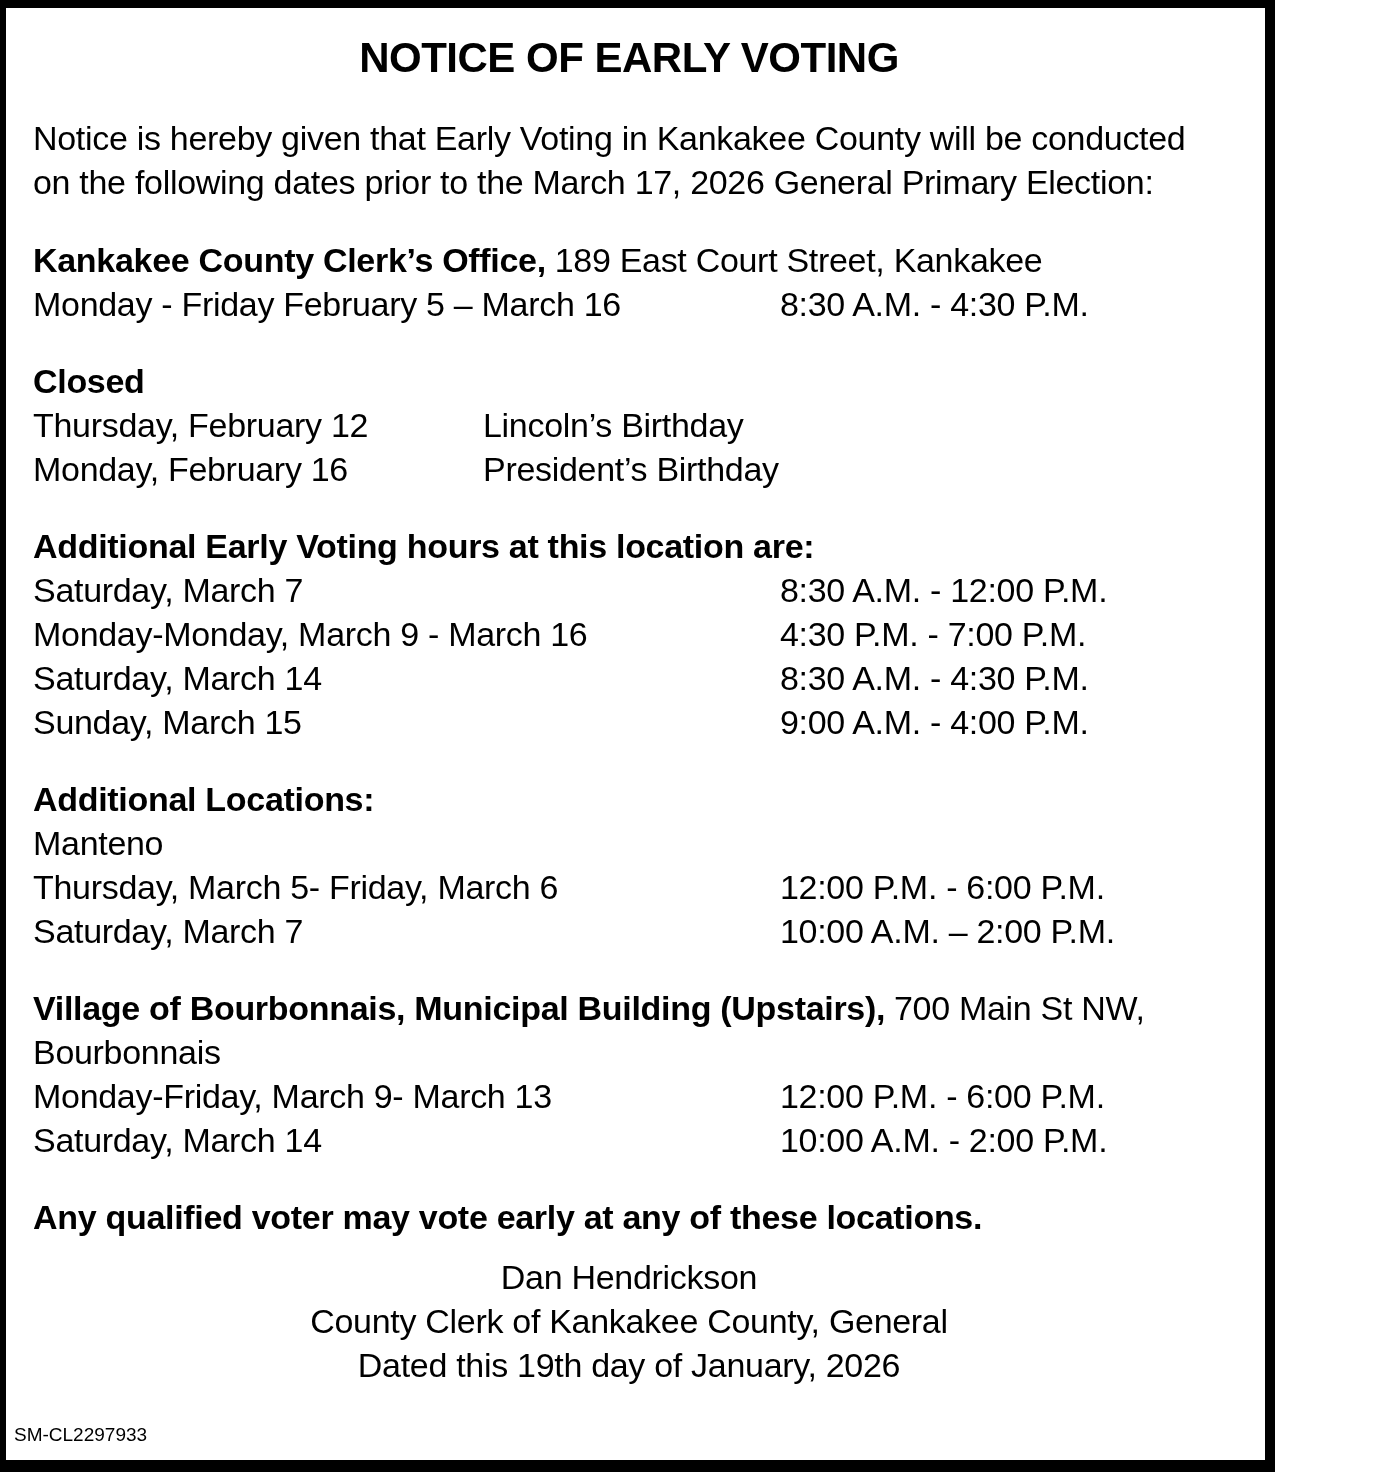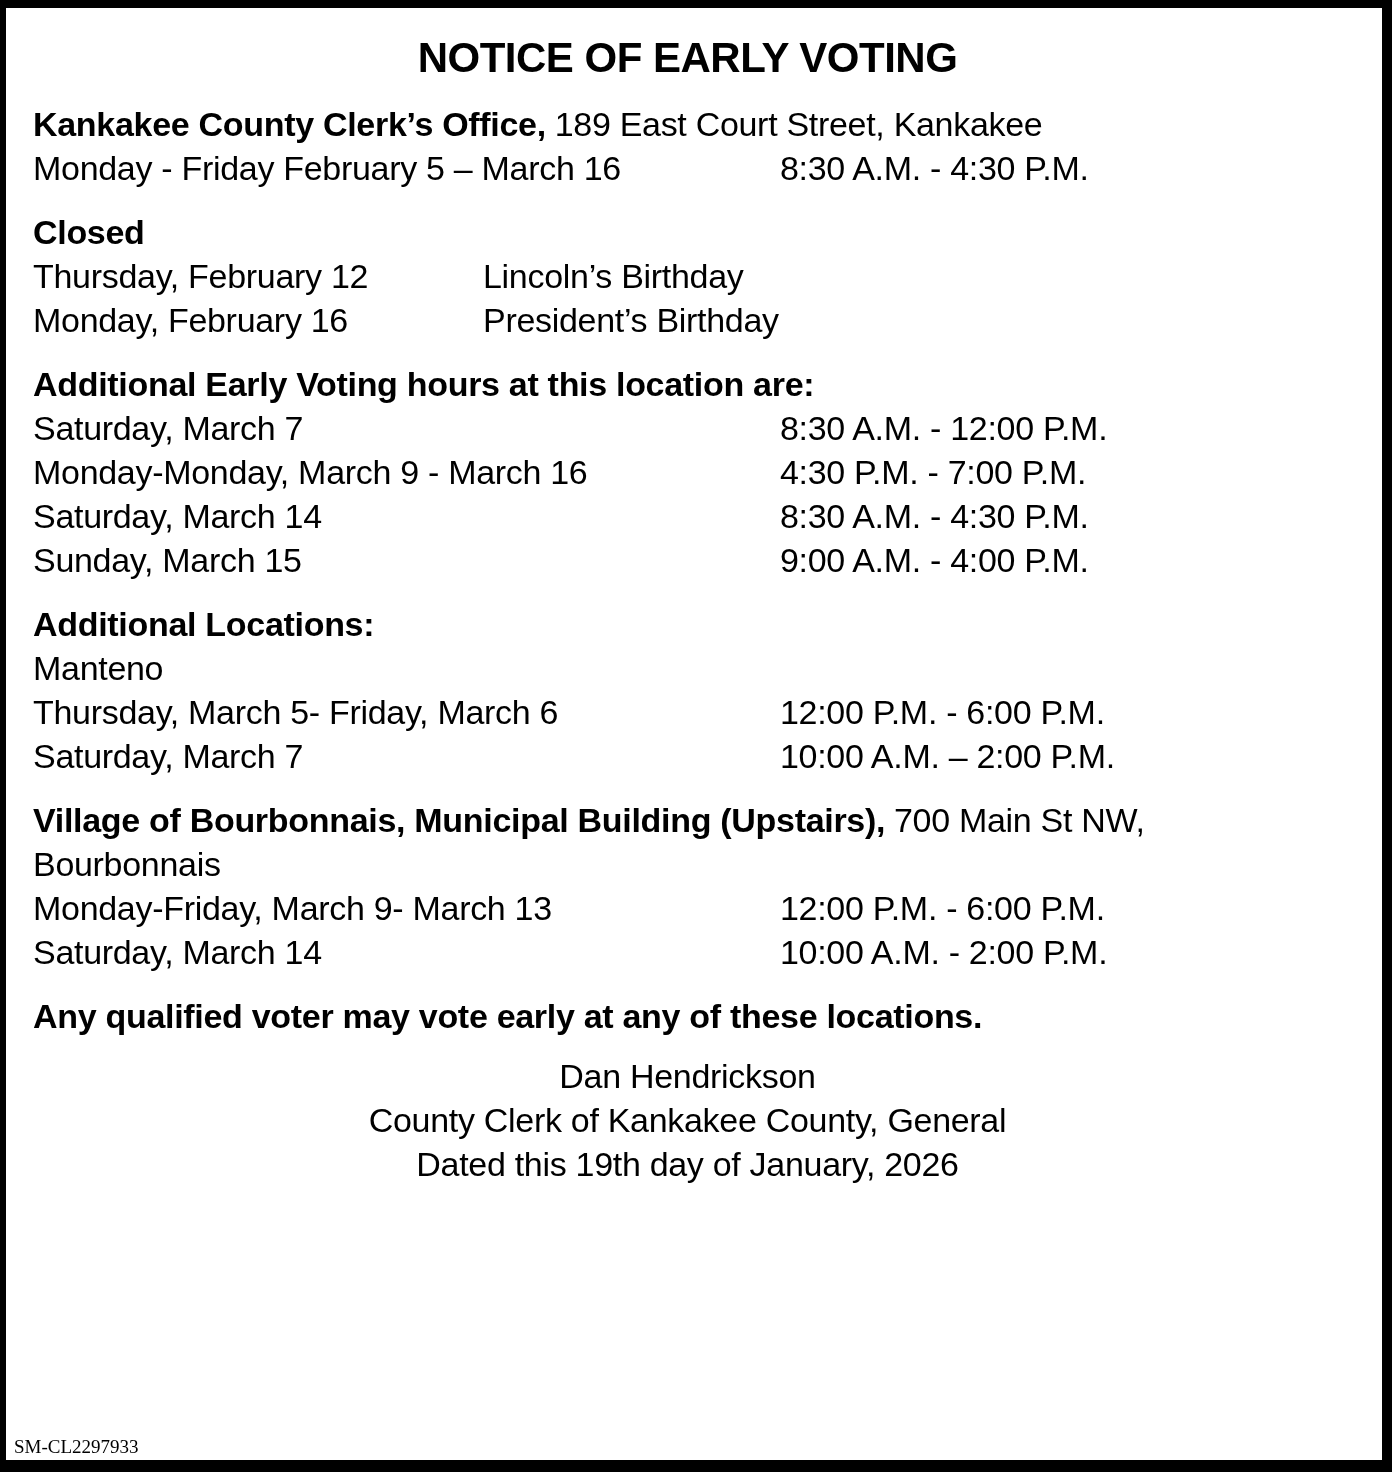"NOTICE OF EARLY VOTING" .frame { width: 1392px -> 1275px }
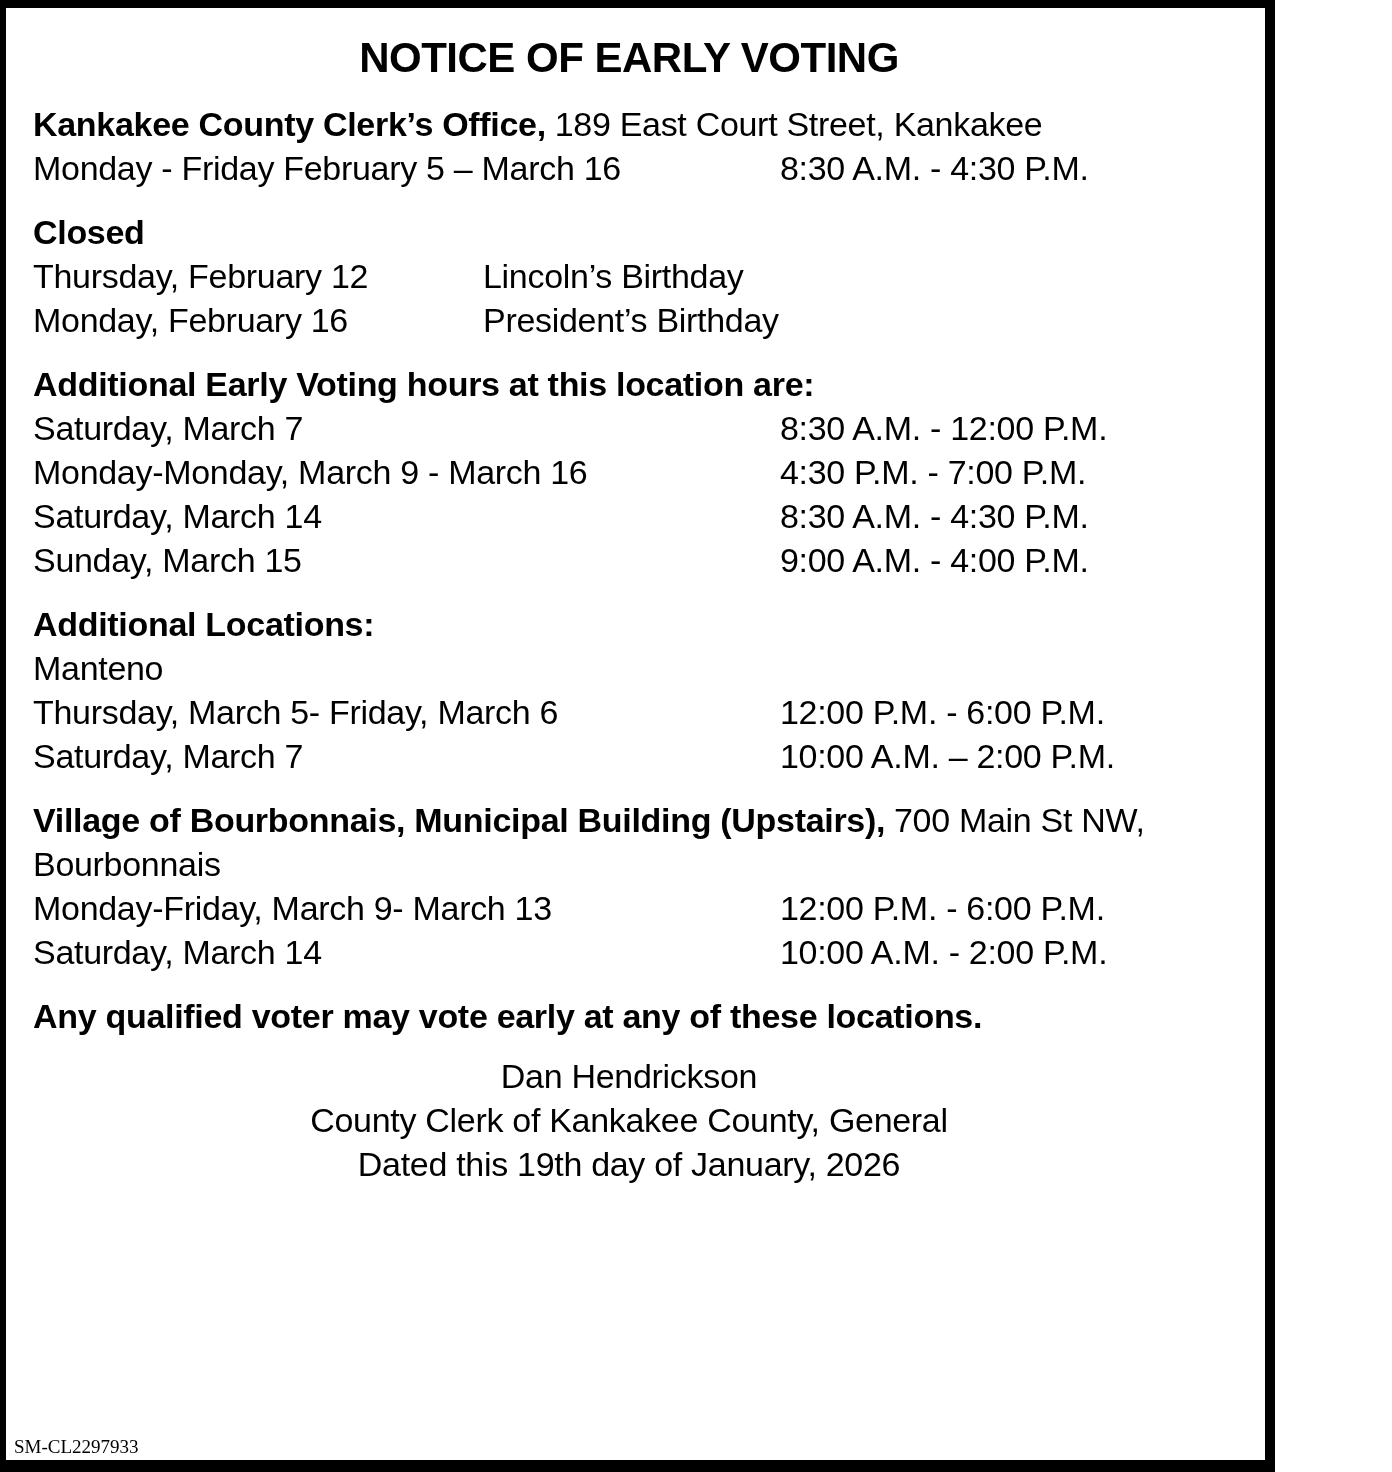"Notice is hereby given that" p.intro { html: none -> <p>Notice is hereby given that Early Voting in Kankakee County will be conducted on the following dates prior to the March 17, 2026 General Primary Election:</p> }
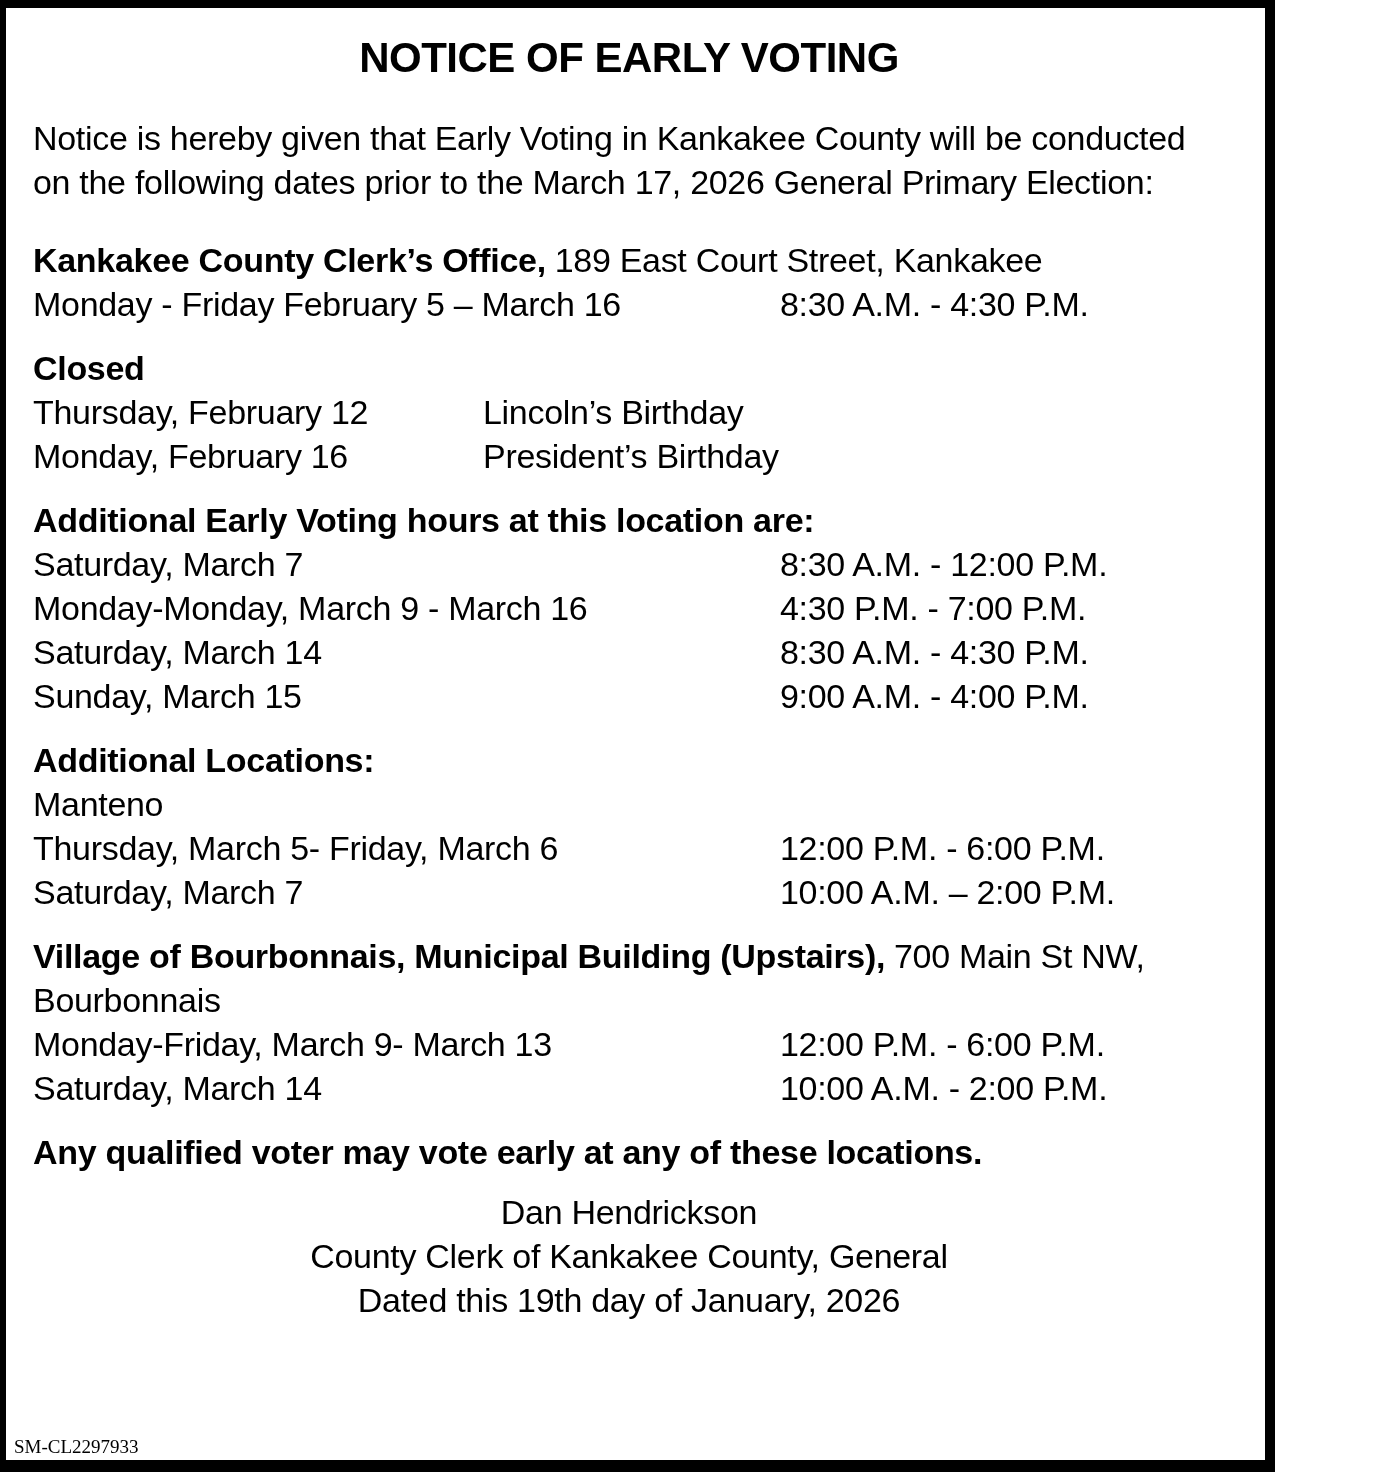"Kankakee County Clerk’s Office, 189" .section { margin-top: 20px -> 33px }
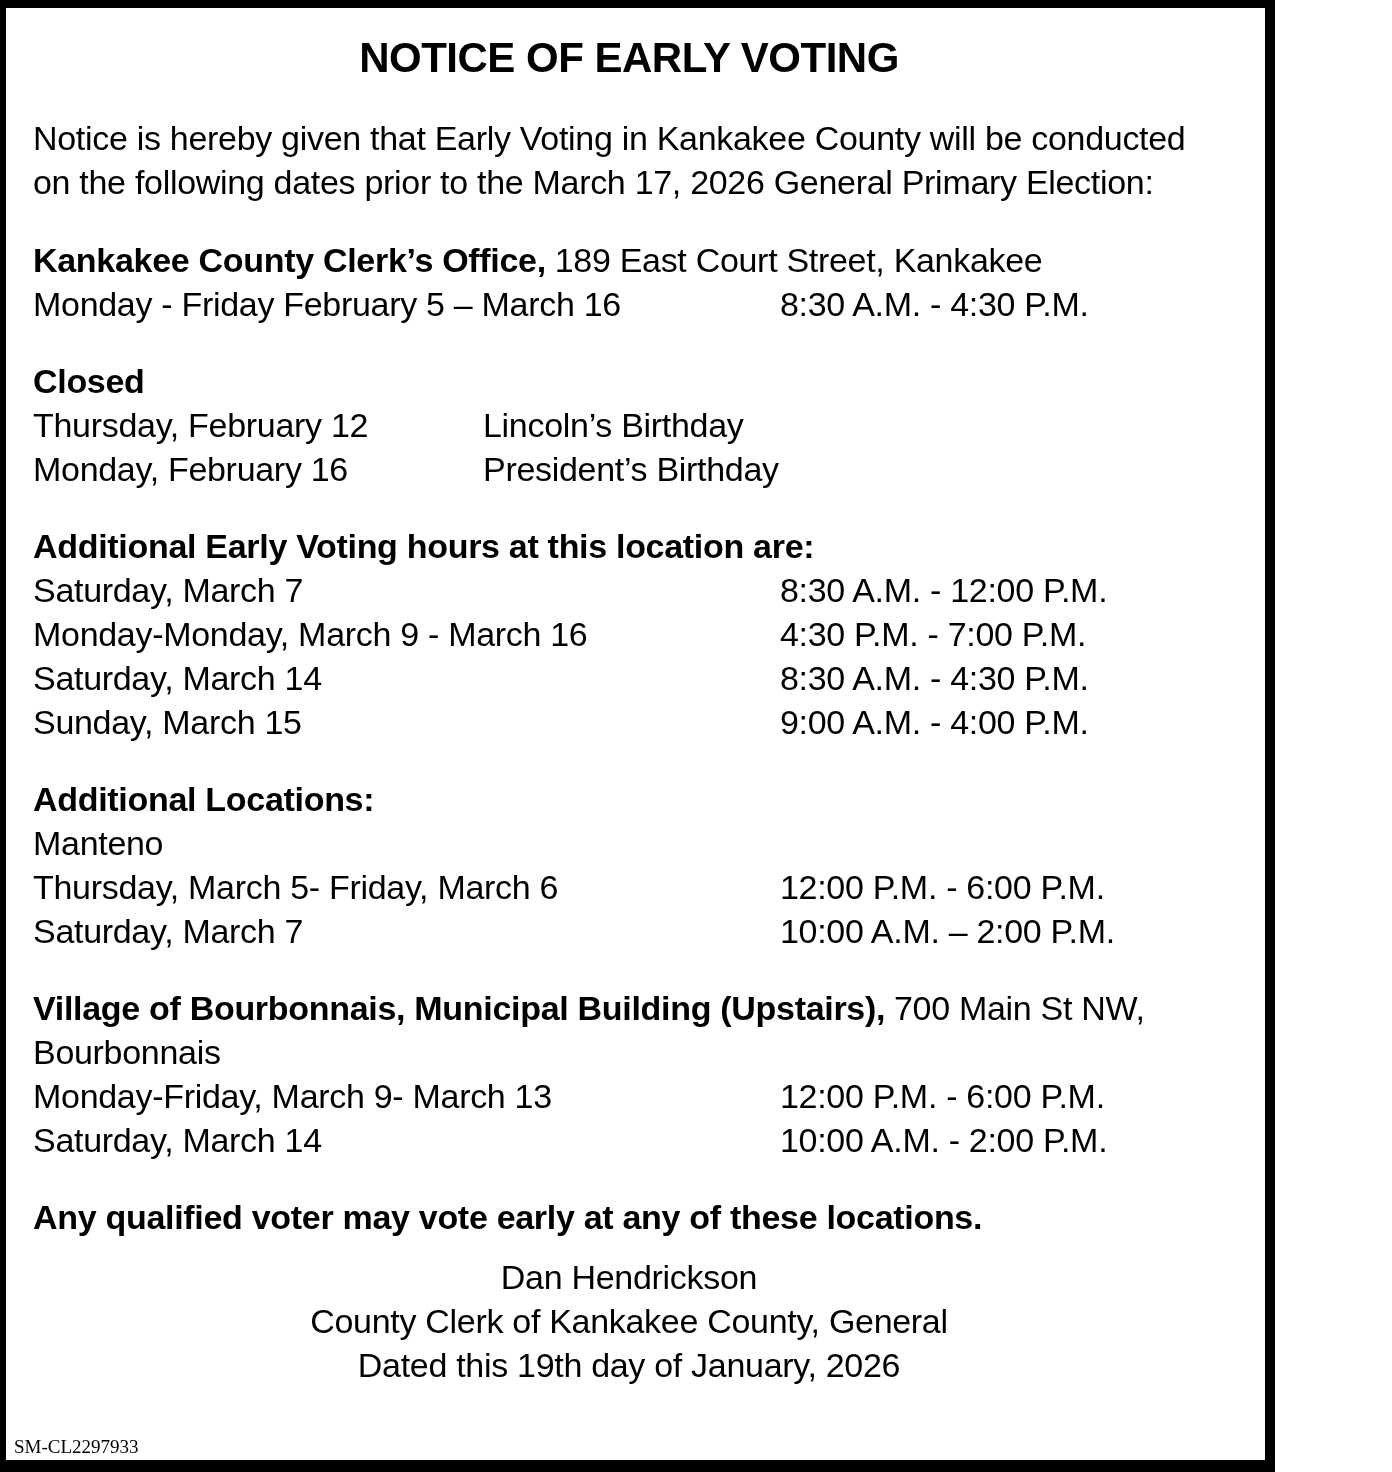"SM-CL2297933" .footer-id { bottom: 2px -> 14px; font-family: Liberation Serif, serif -> none }
